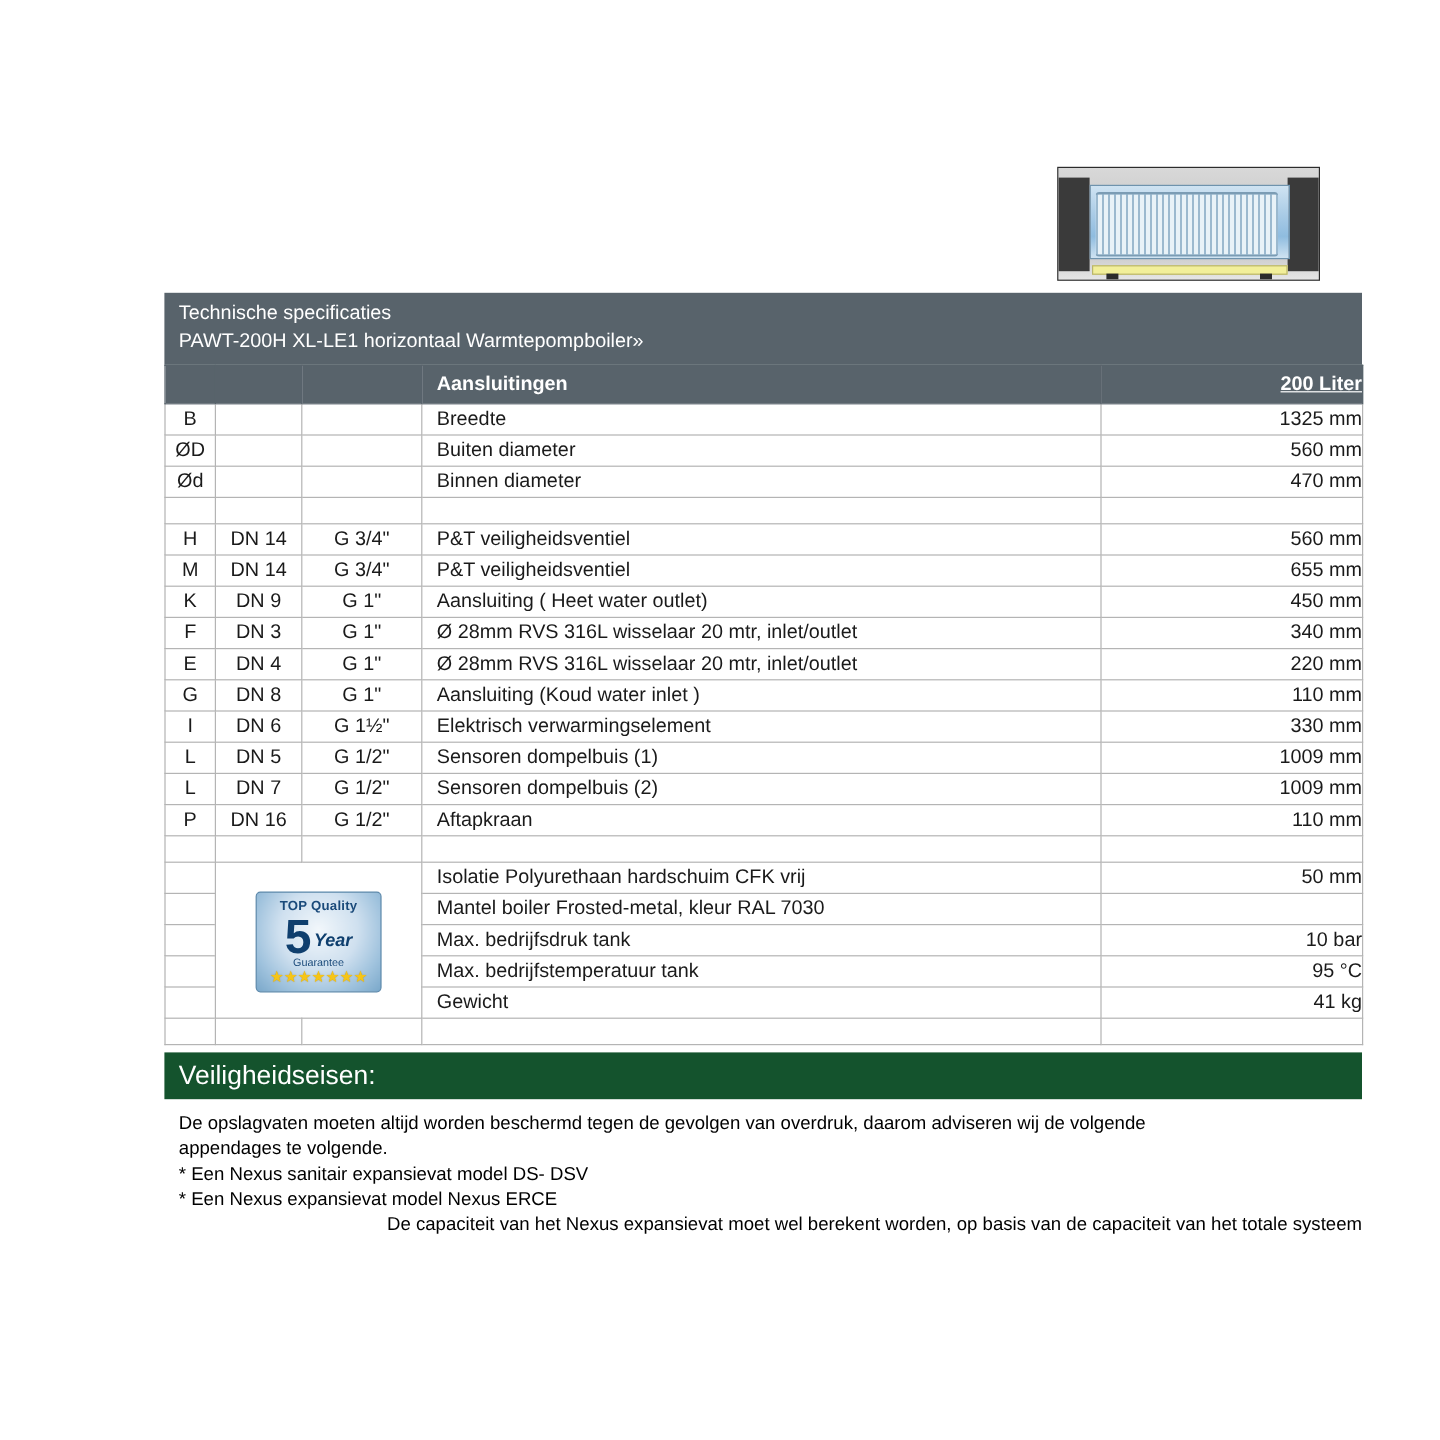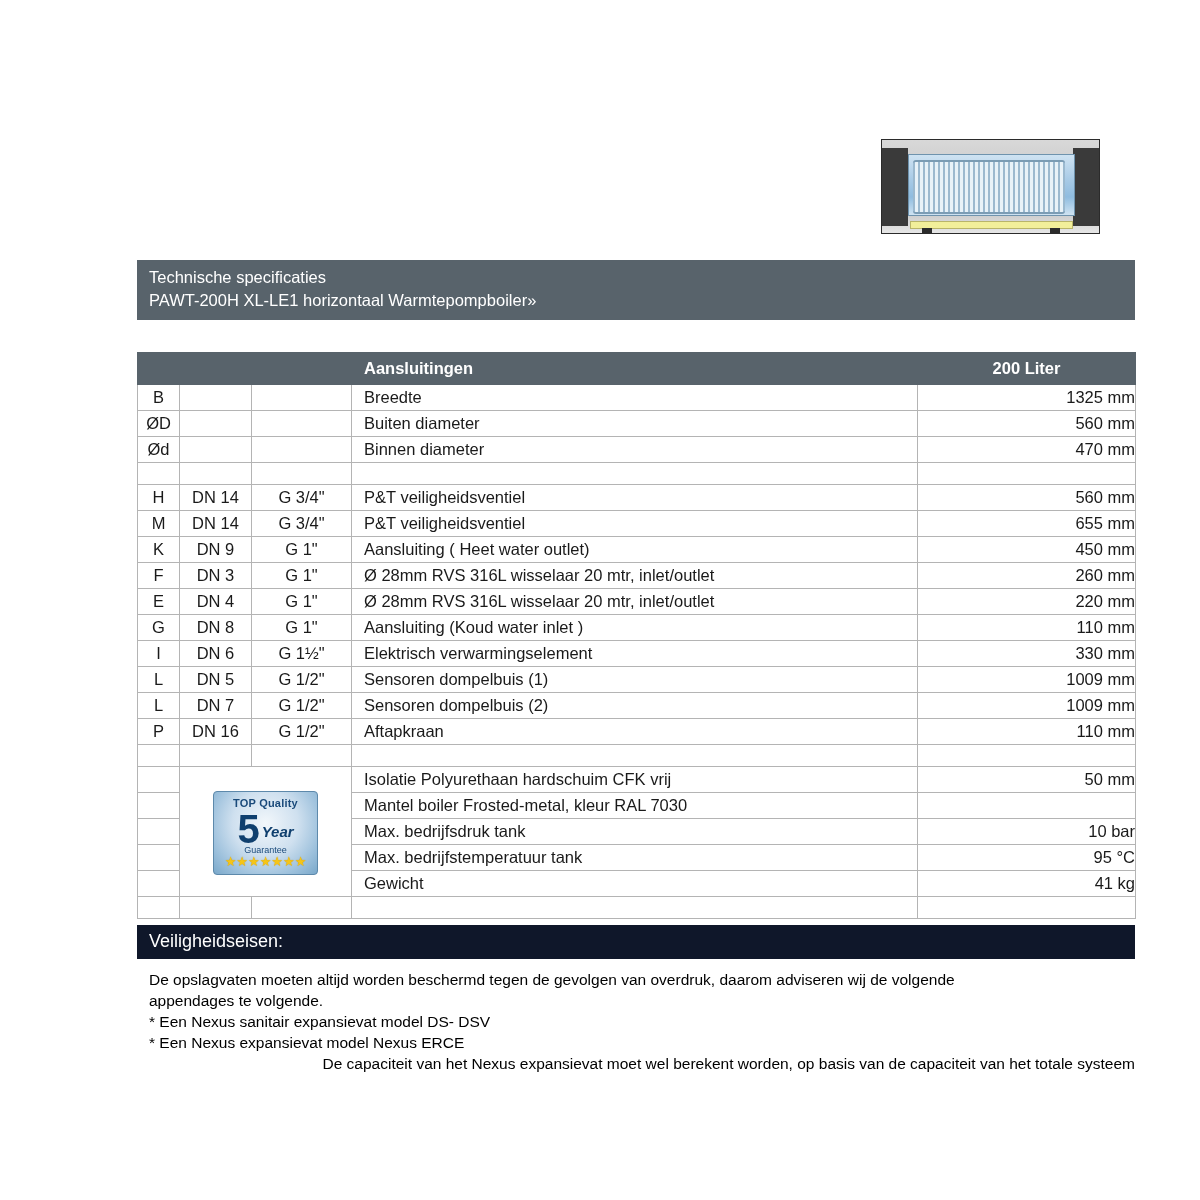"Technische specificaties" .sheet { top: 260px -> 244px }
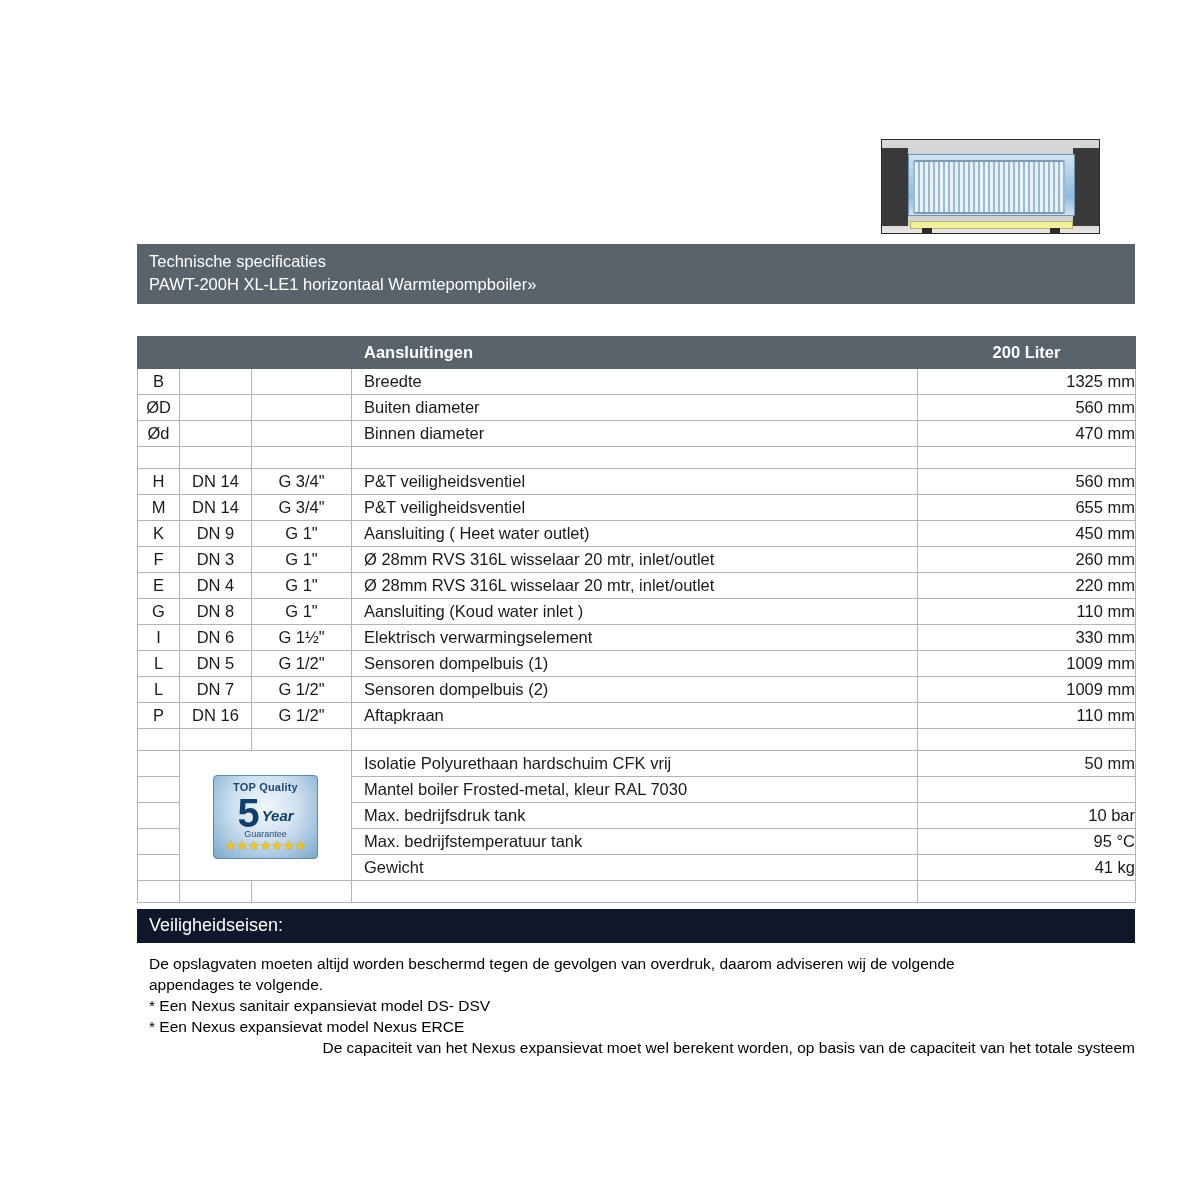"Aansluitingen" table.spec { margin-top: 32px -> none }
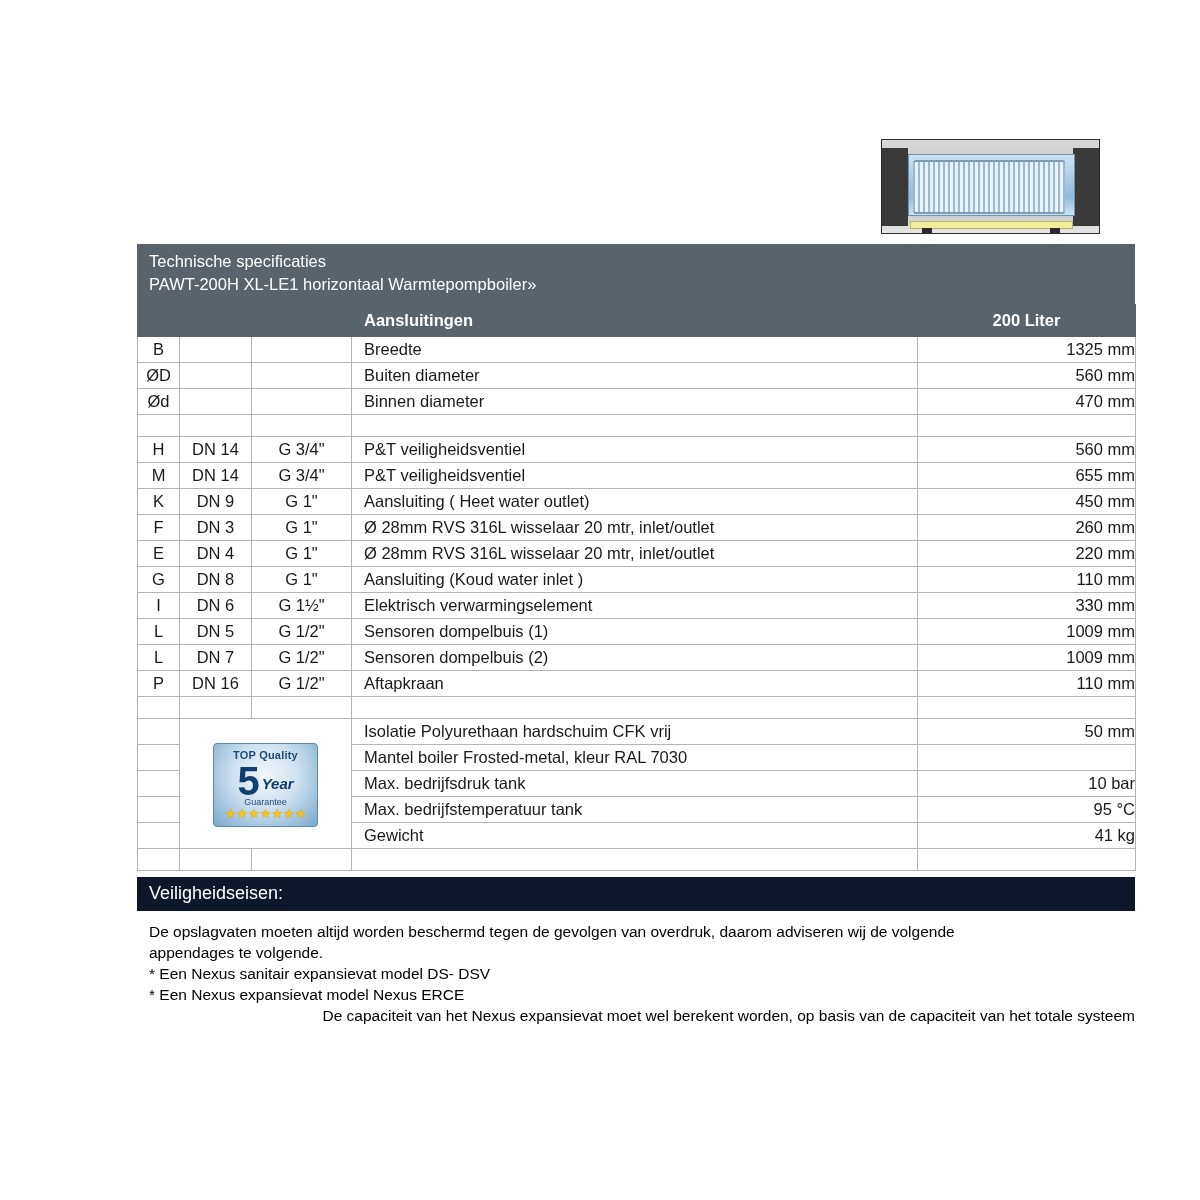"200 Liter" tr.subhdr td.c-val { text-align: center -> right; text-decoration: none -> underline }
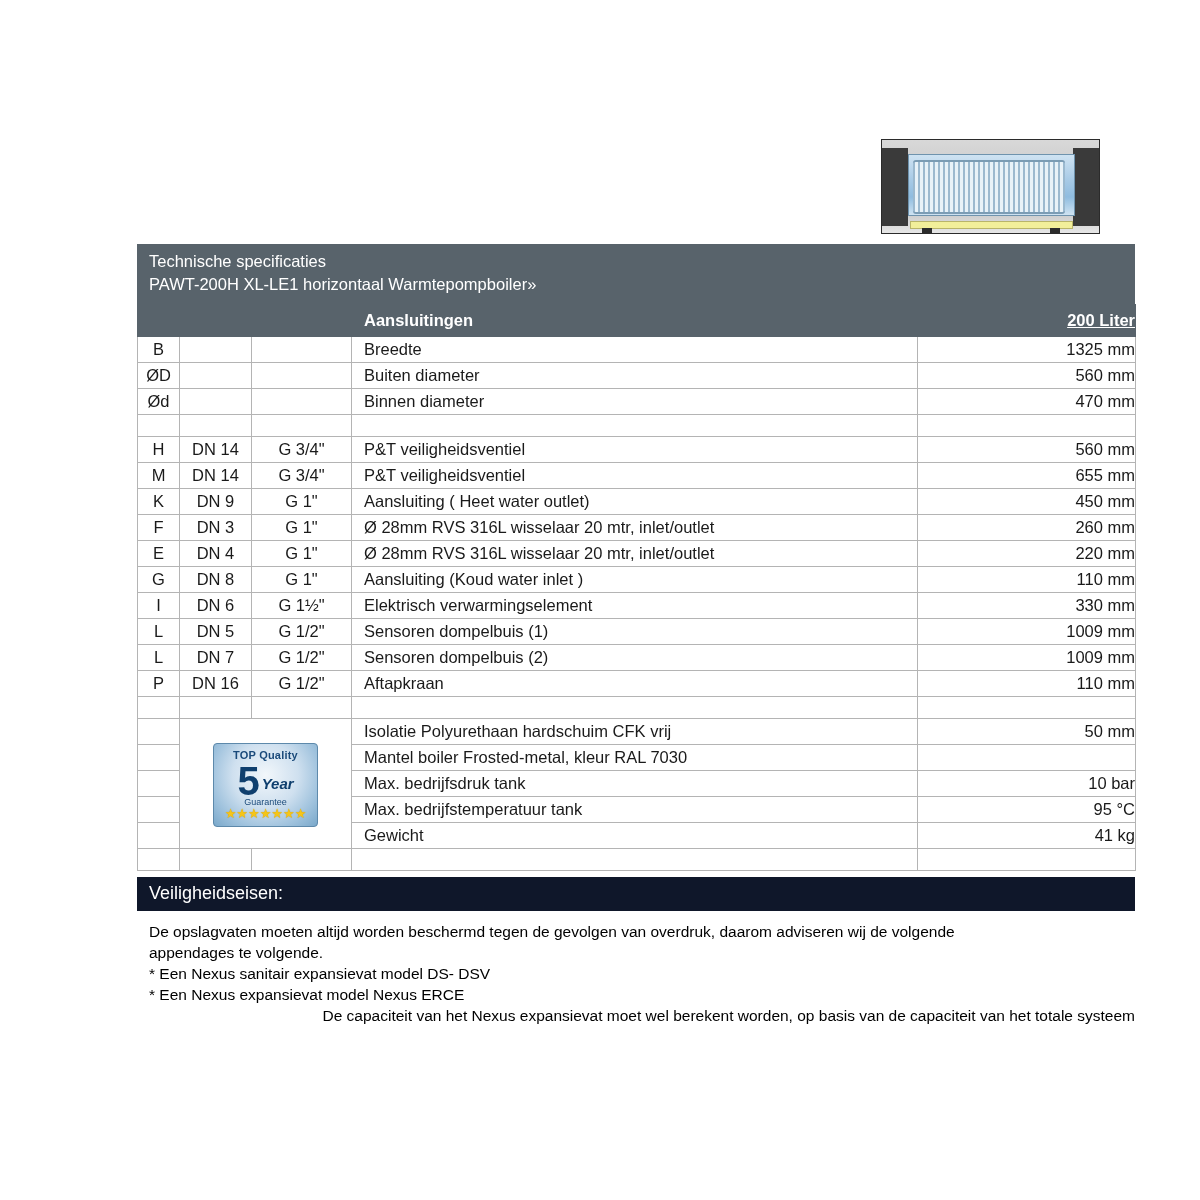"260 mm" td.c-val { text: 260 -> 340 }
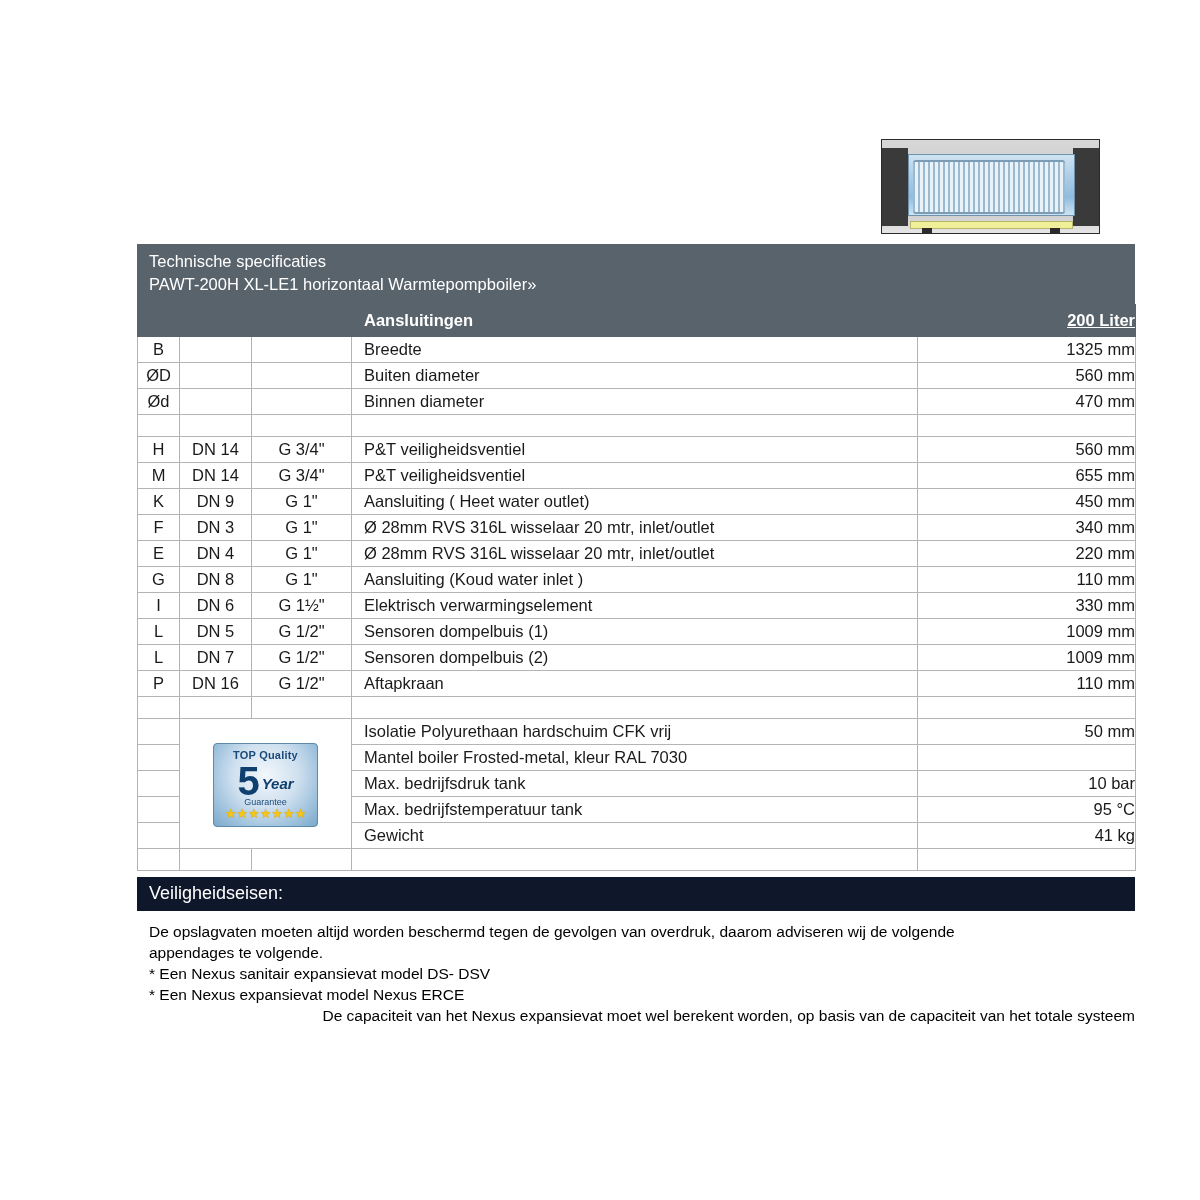"Veiligheidseisen:" .safety-hdr { background: #0f172a -> #14532d; font-size: 18px -> 22px }
